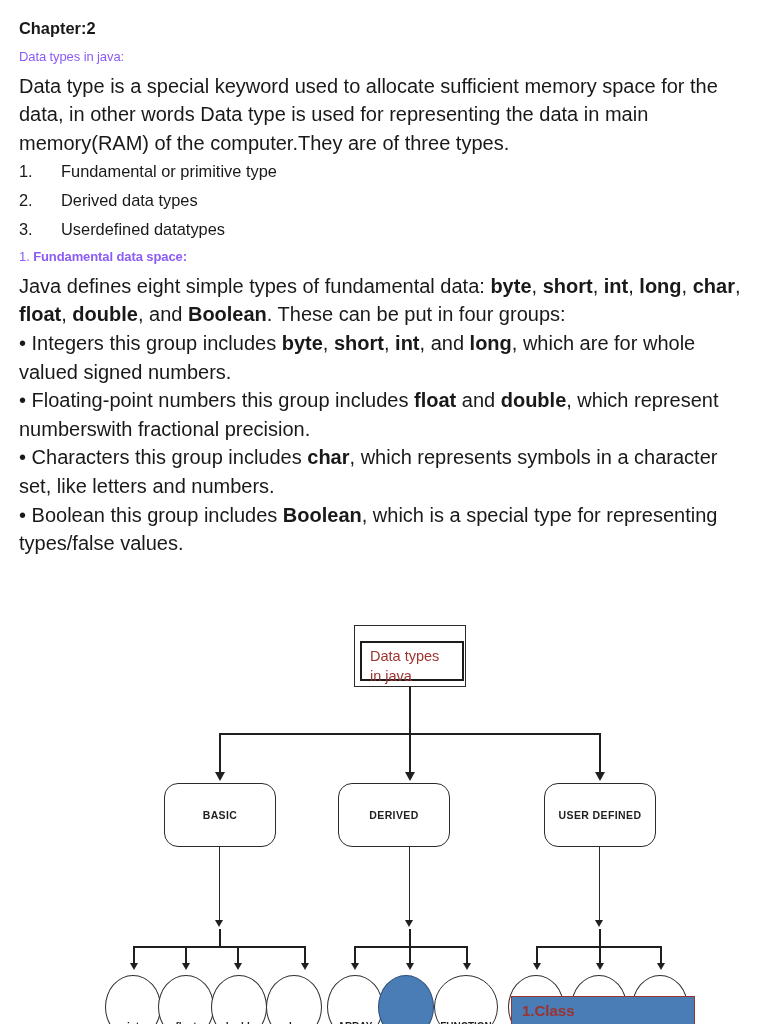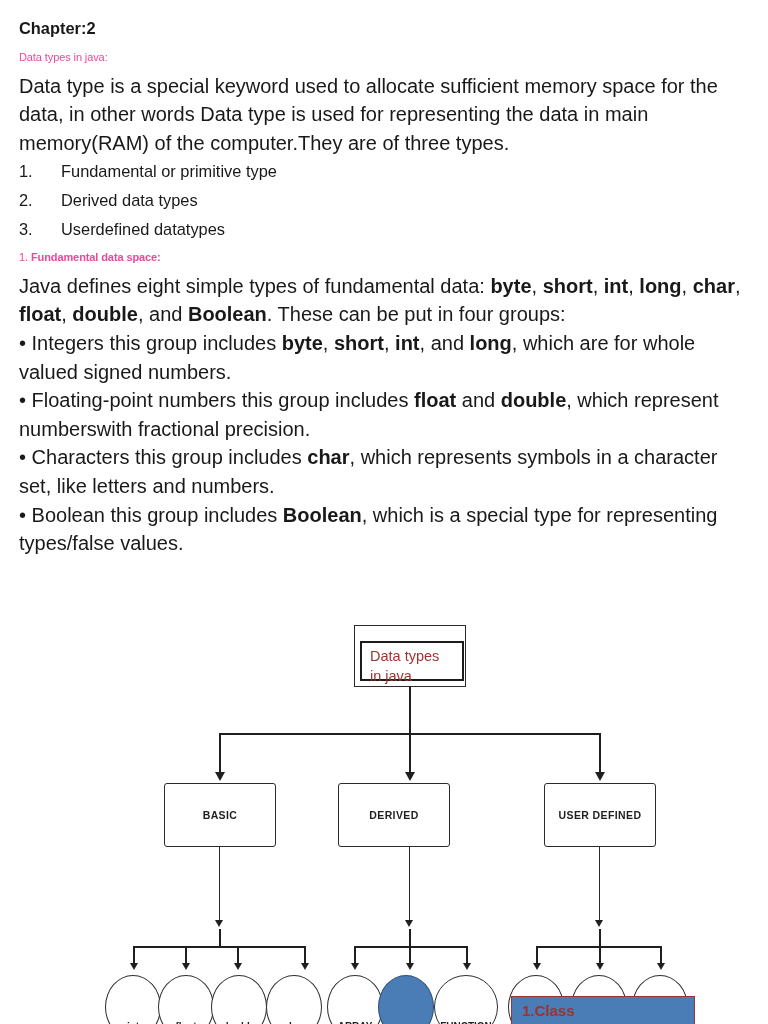"Data types in java:" .line { color: #ec4899 -> #8b5cf6; font-size: 11px -> 13px }
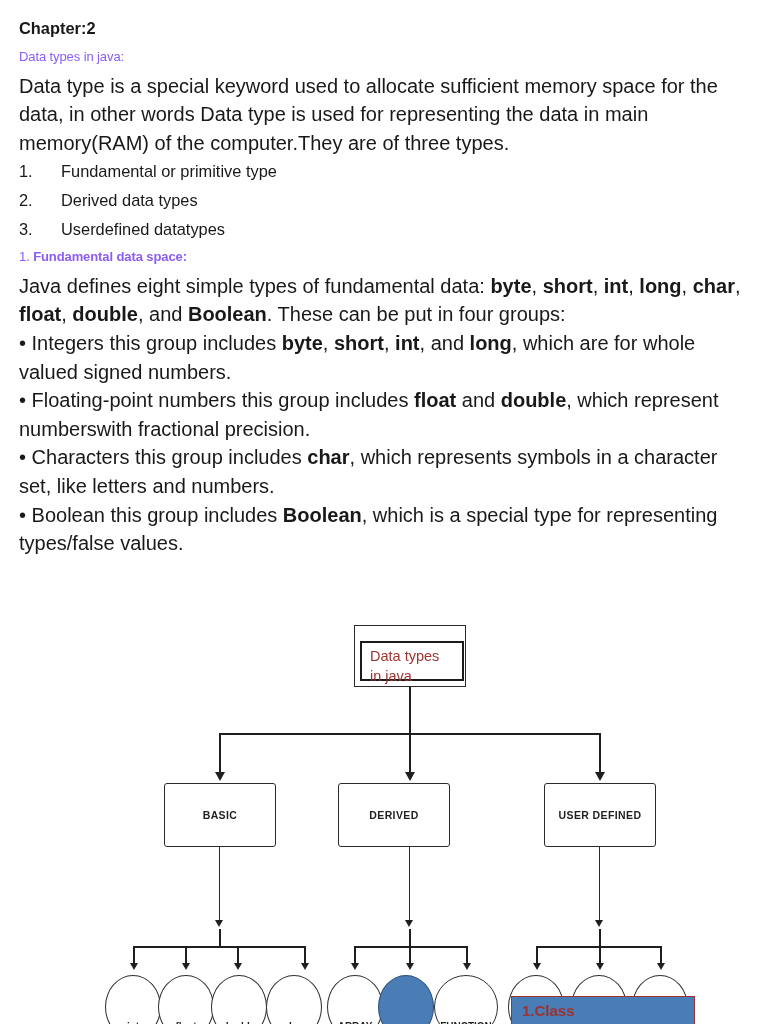"BASIC" .node-l2 { border-radius: 3px -> 14px }
